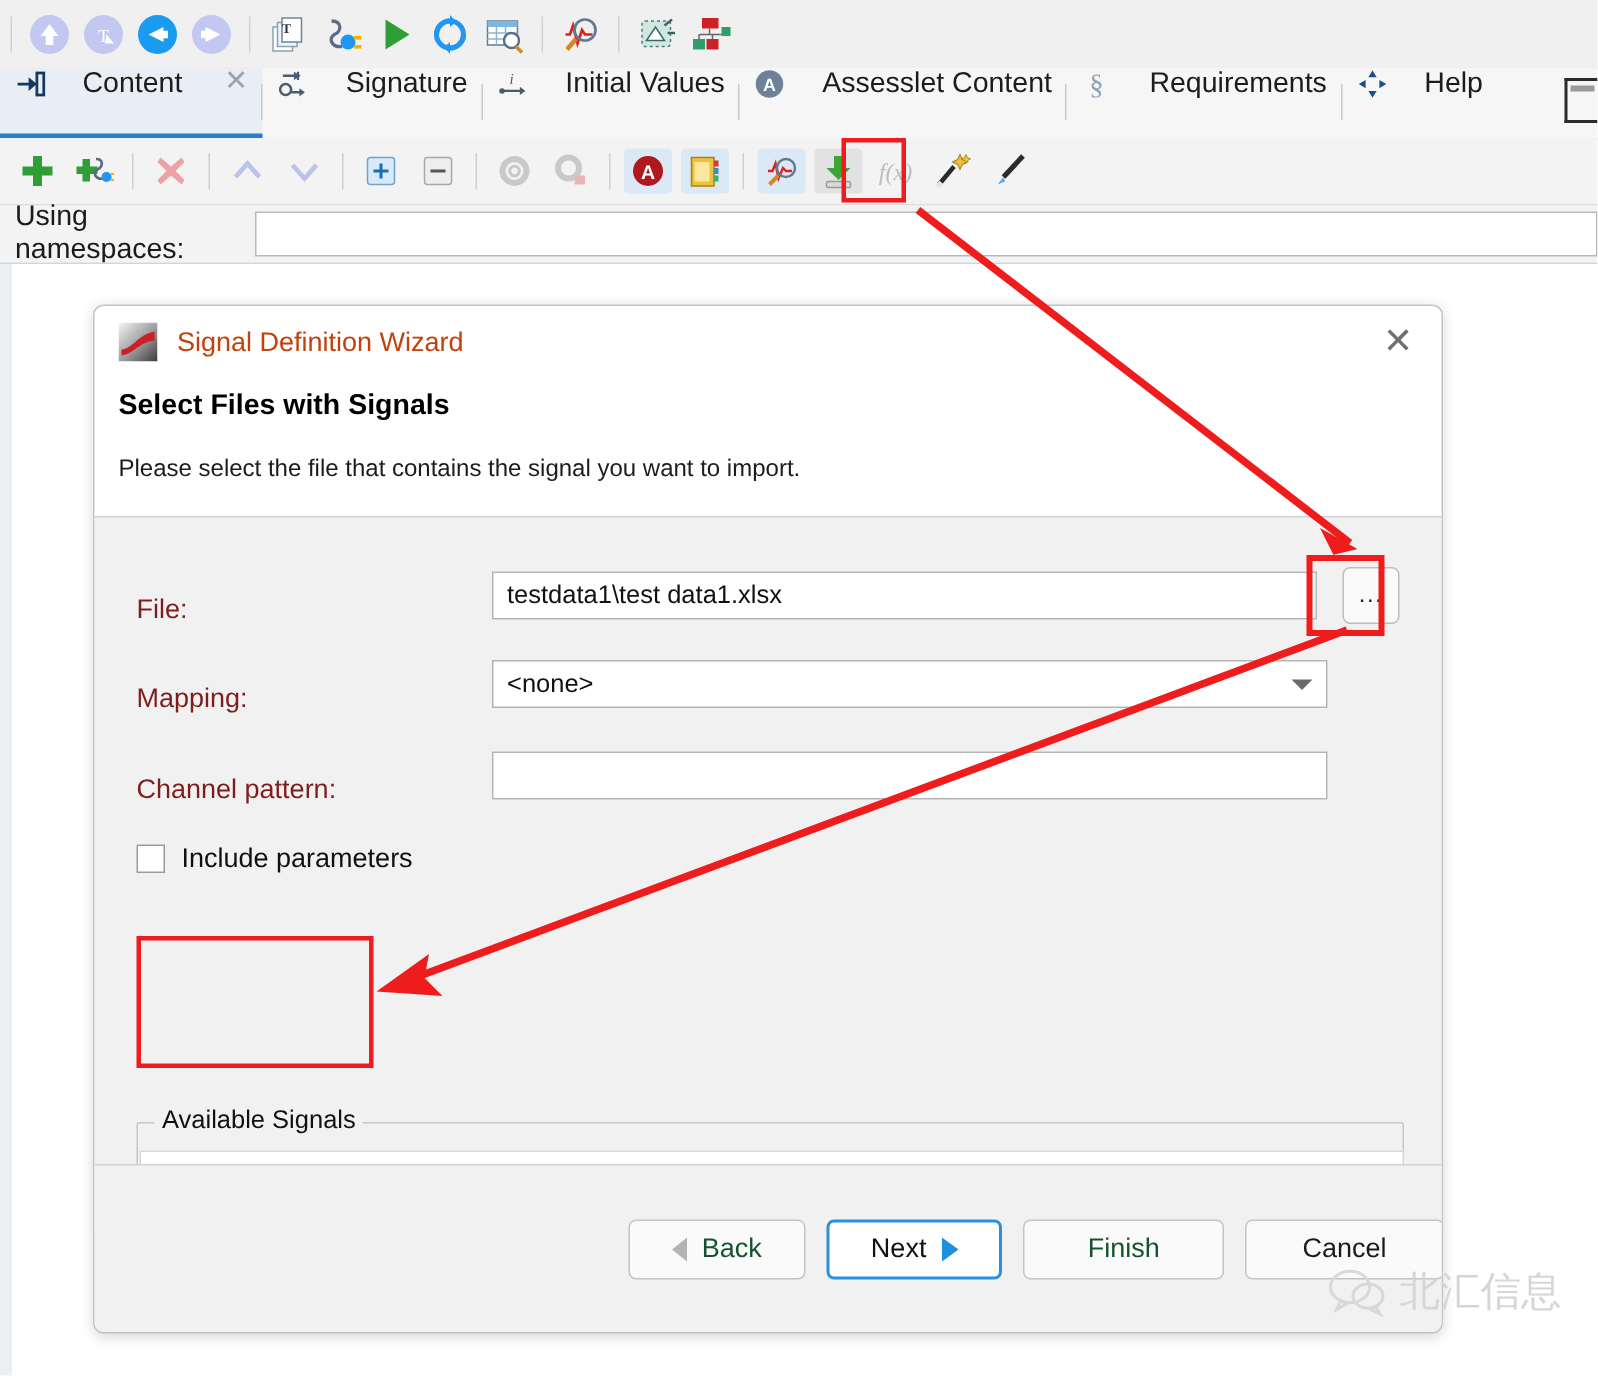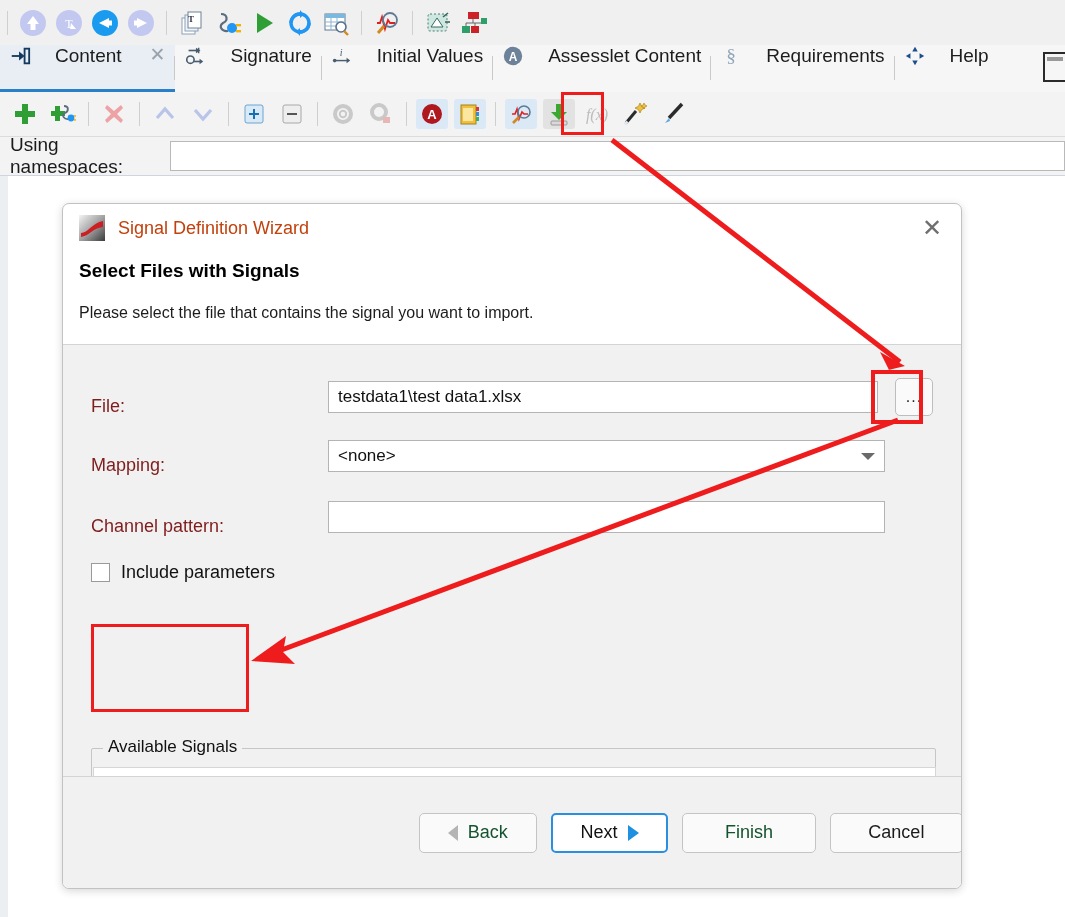"北汇信息" div.watermark { html: none -> <div> <svg> <ellipse></ellipse> <path></path> <ellipse></ellipse> <path></path> </svg> <span>北汇信息</span> </div> }
